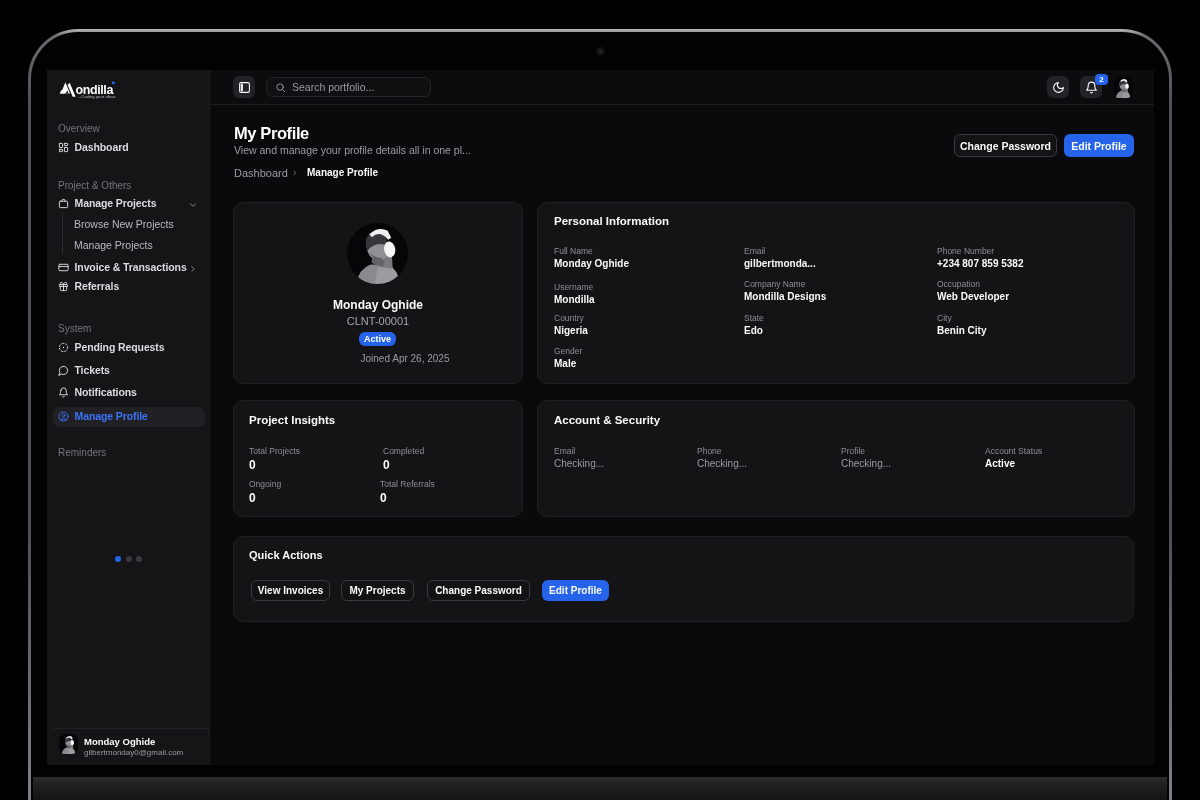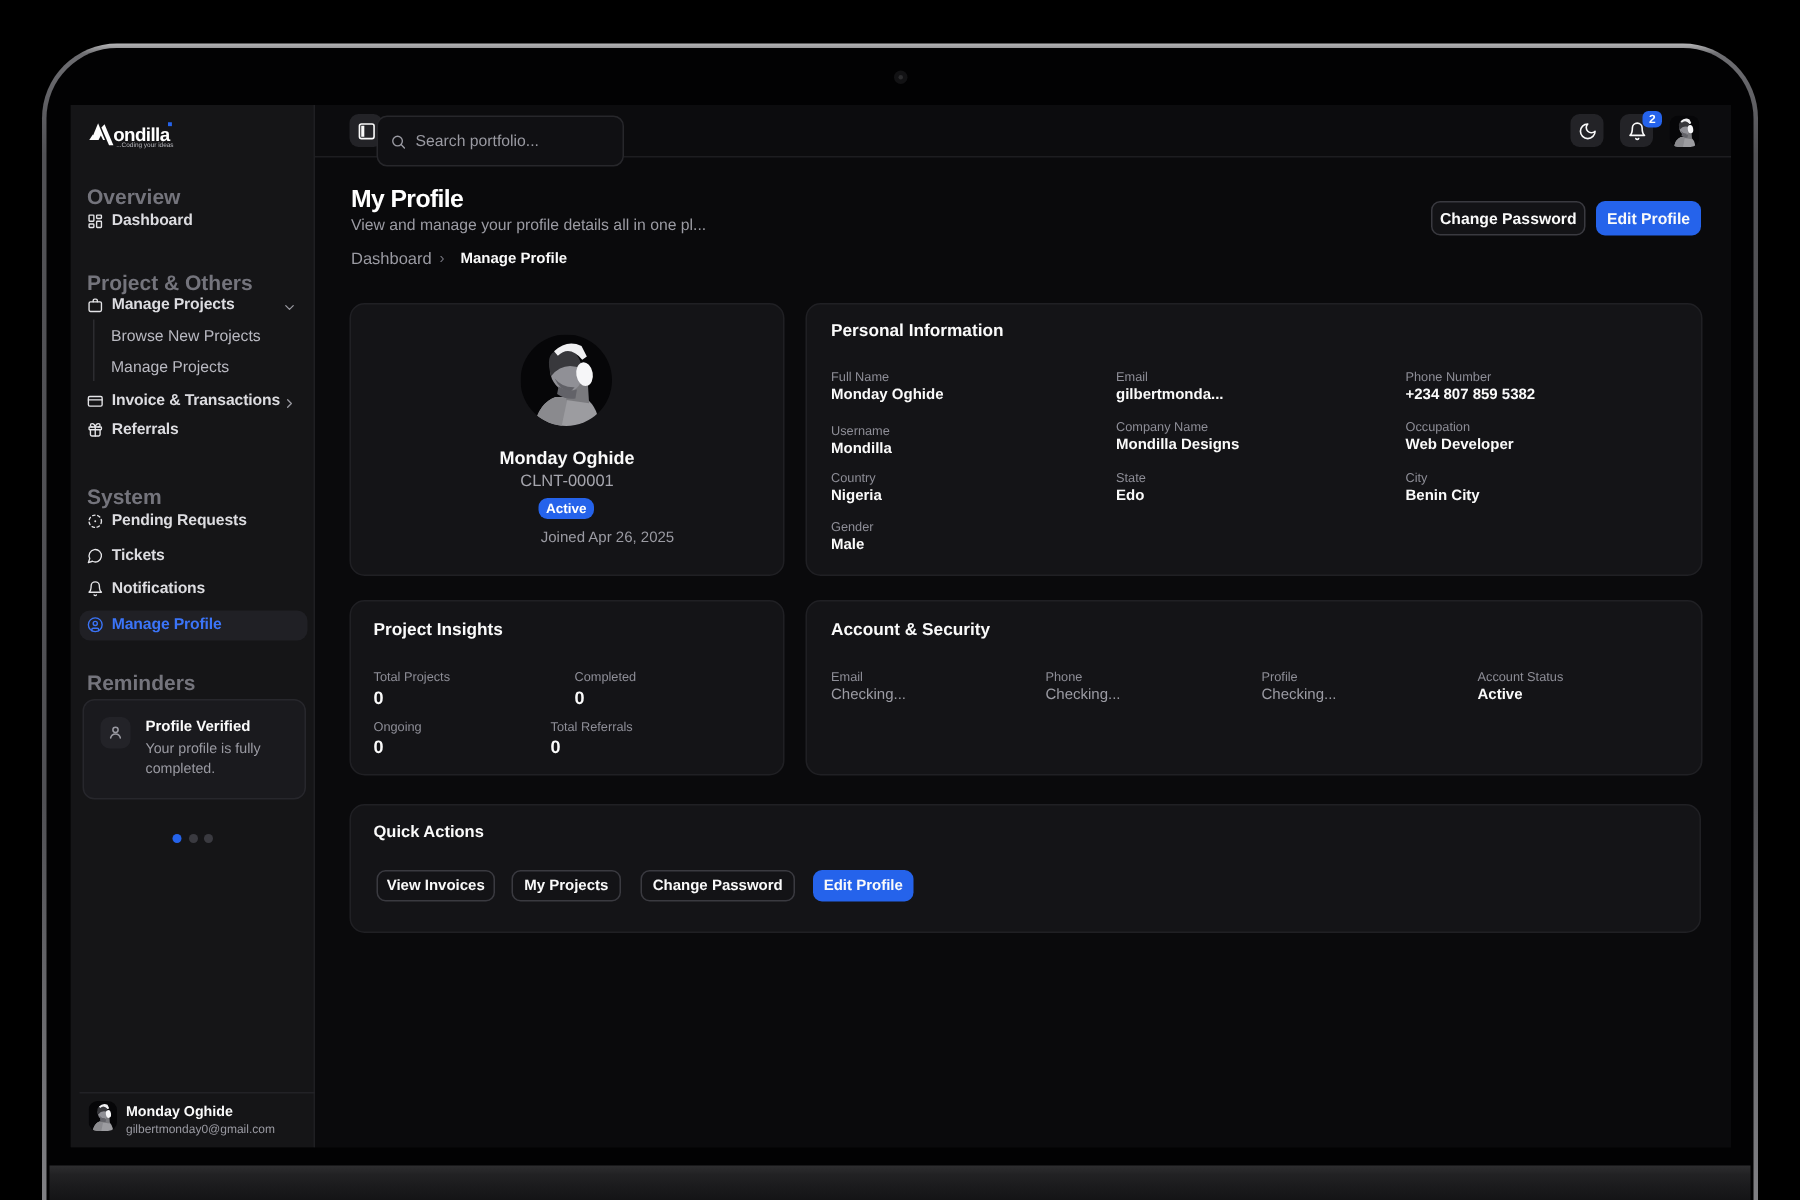"Search portfolio..." #search { height: 34px -> 20px; left: 204px -> 219px }
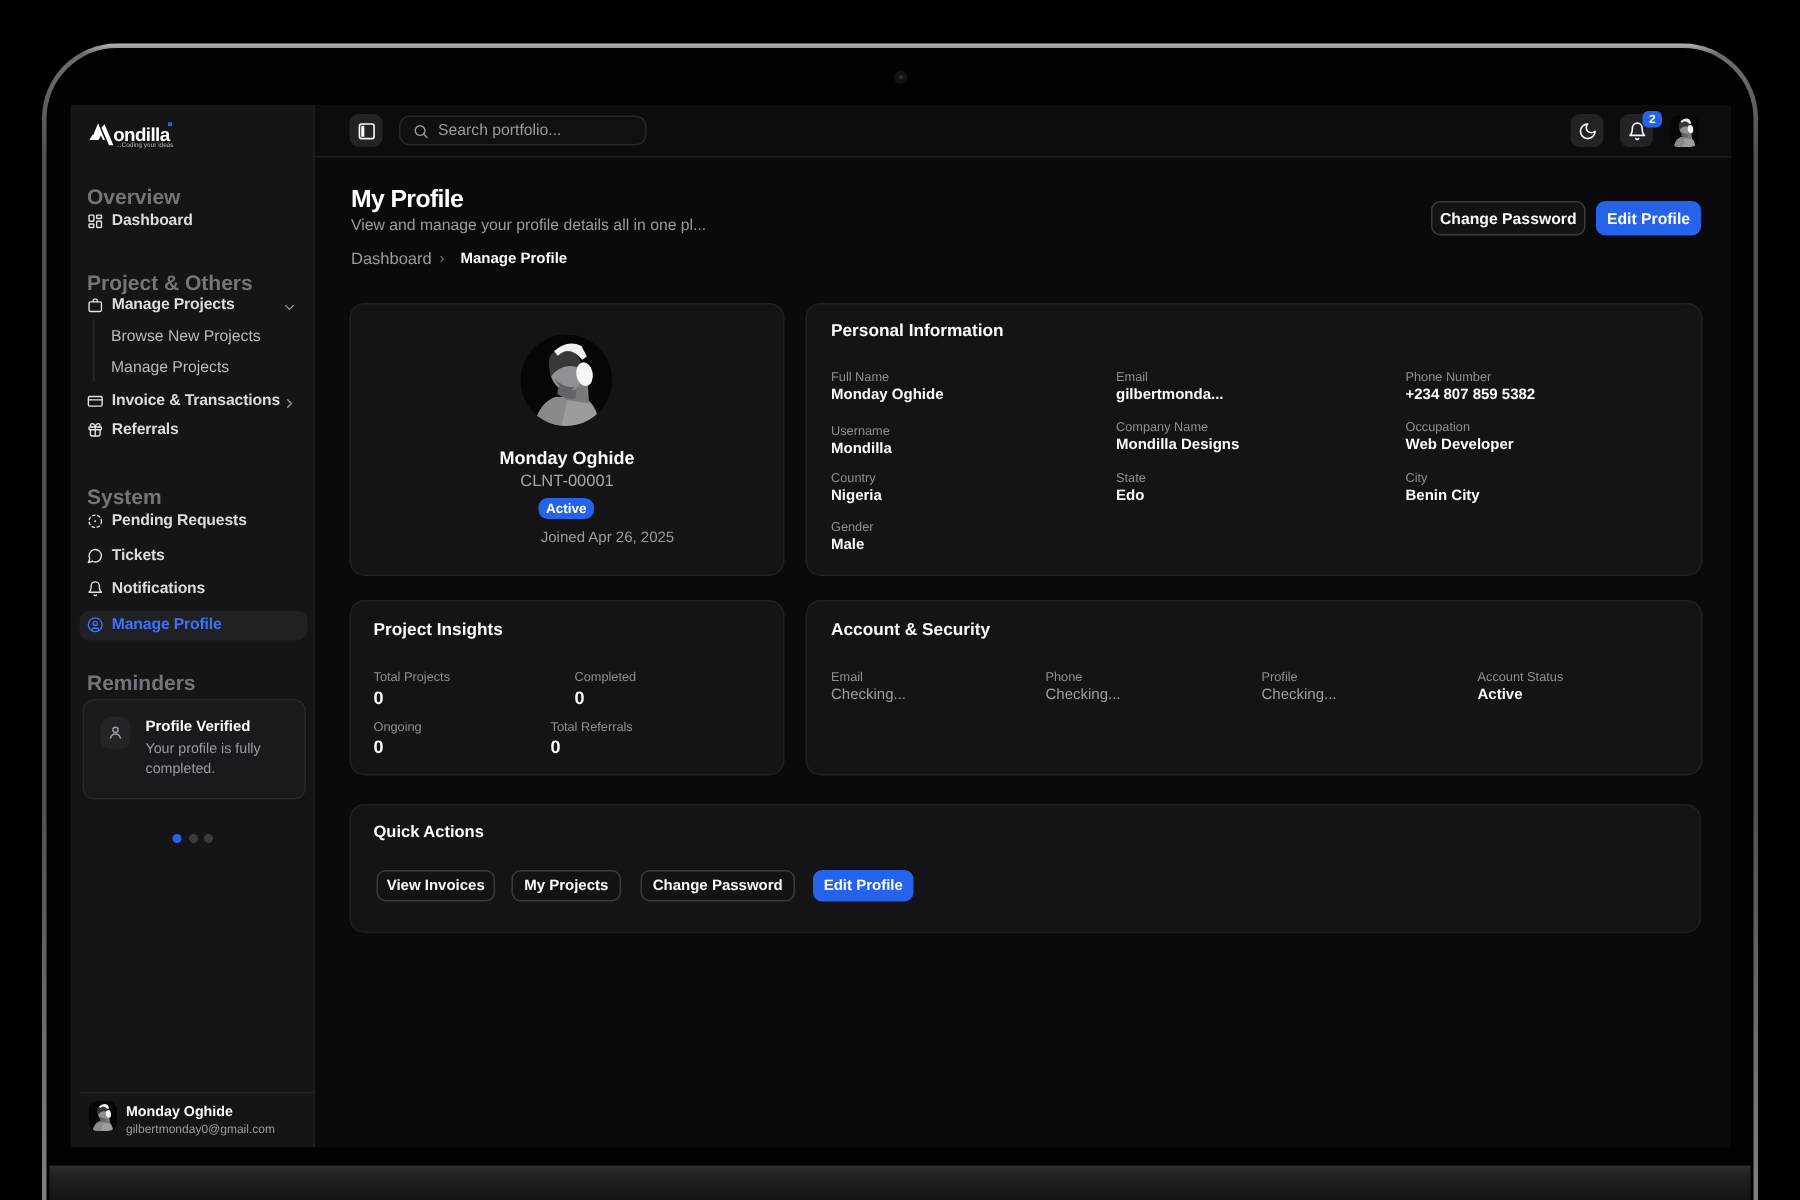"Overview" .sec-label { font-size: 14px -> 10px; font-weight: 700 -> 400 }
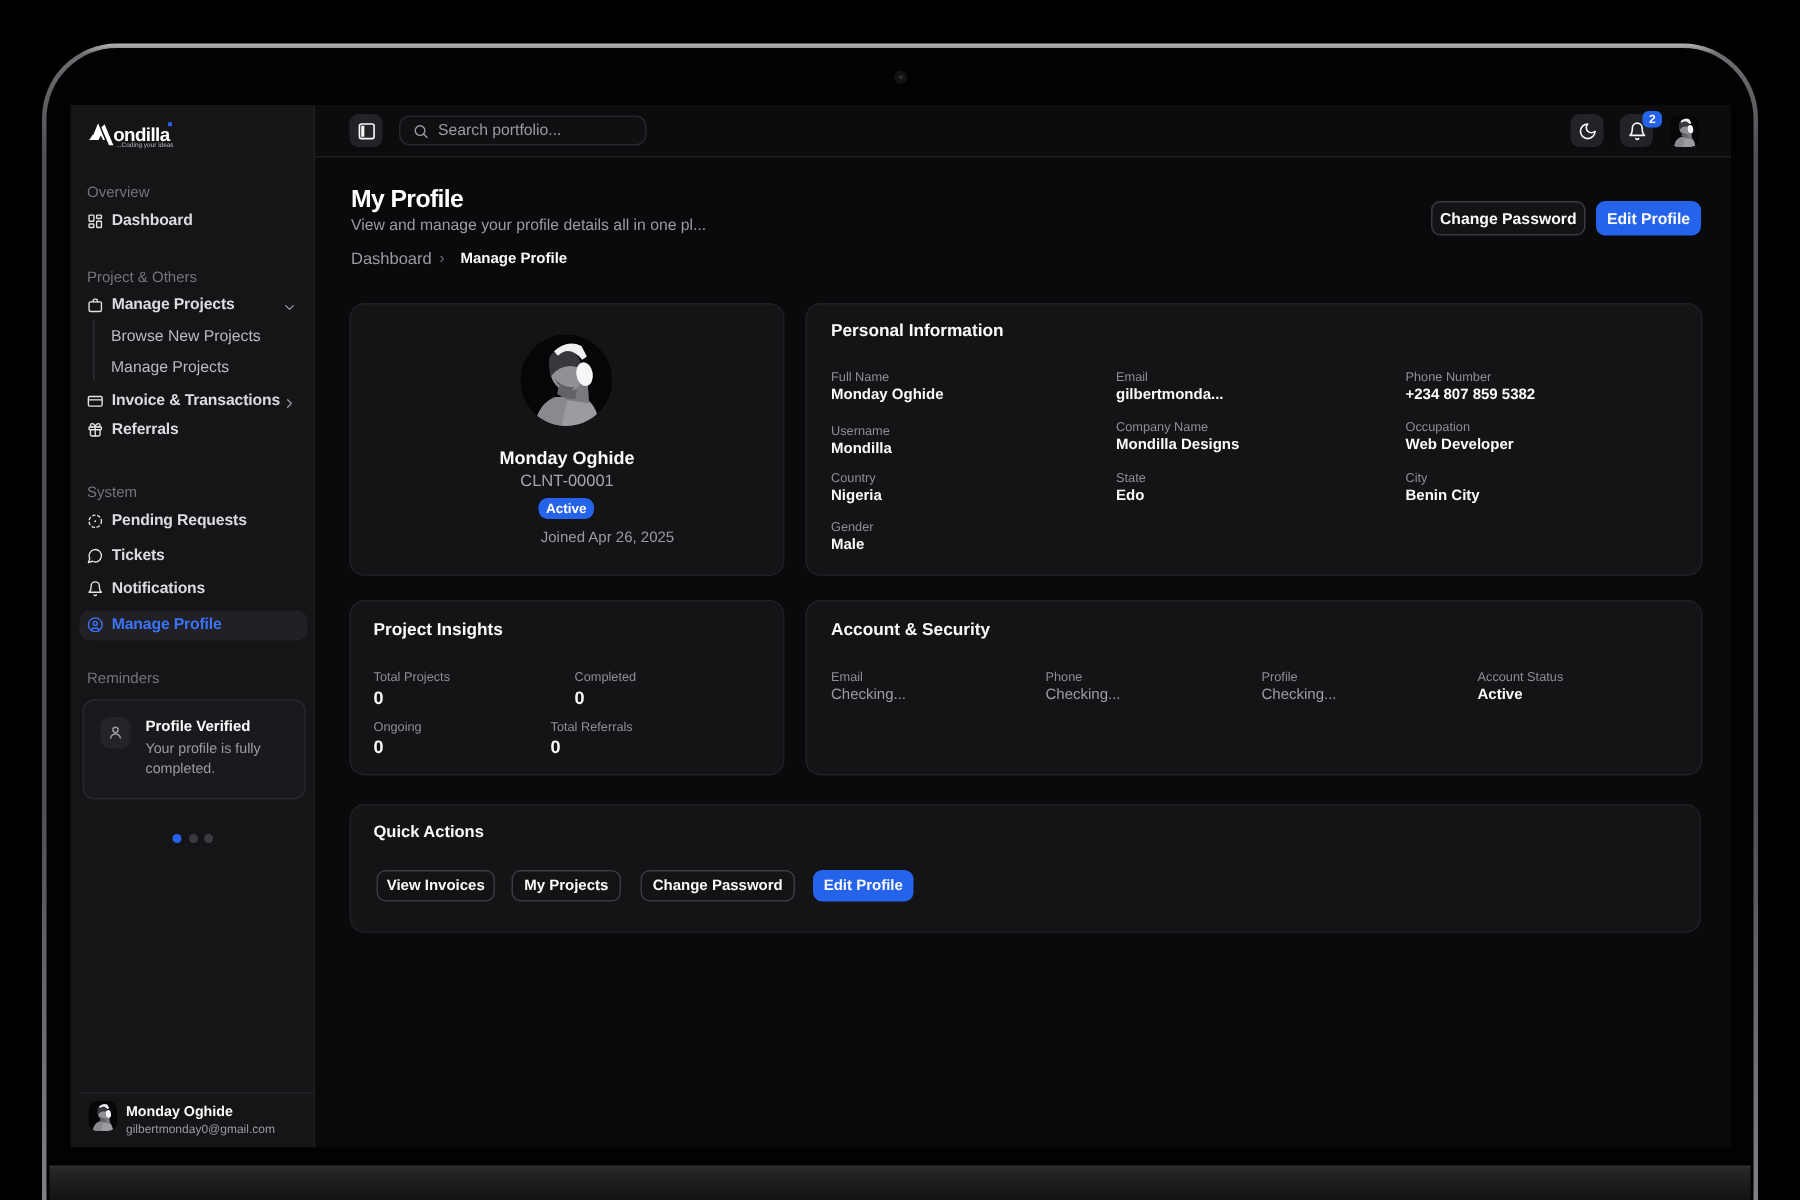"Profile Verified" div.abs { html: <div> <div> <svg> <circle></circle> <path></path> </svg> </div> <div>Profile Verified</div> <div>Your profile is fully<br>completed.</div> </div> -> none }
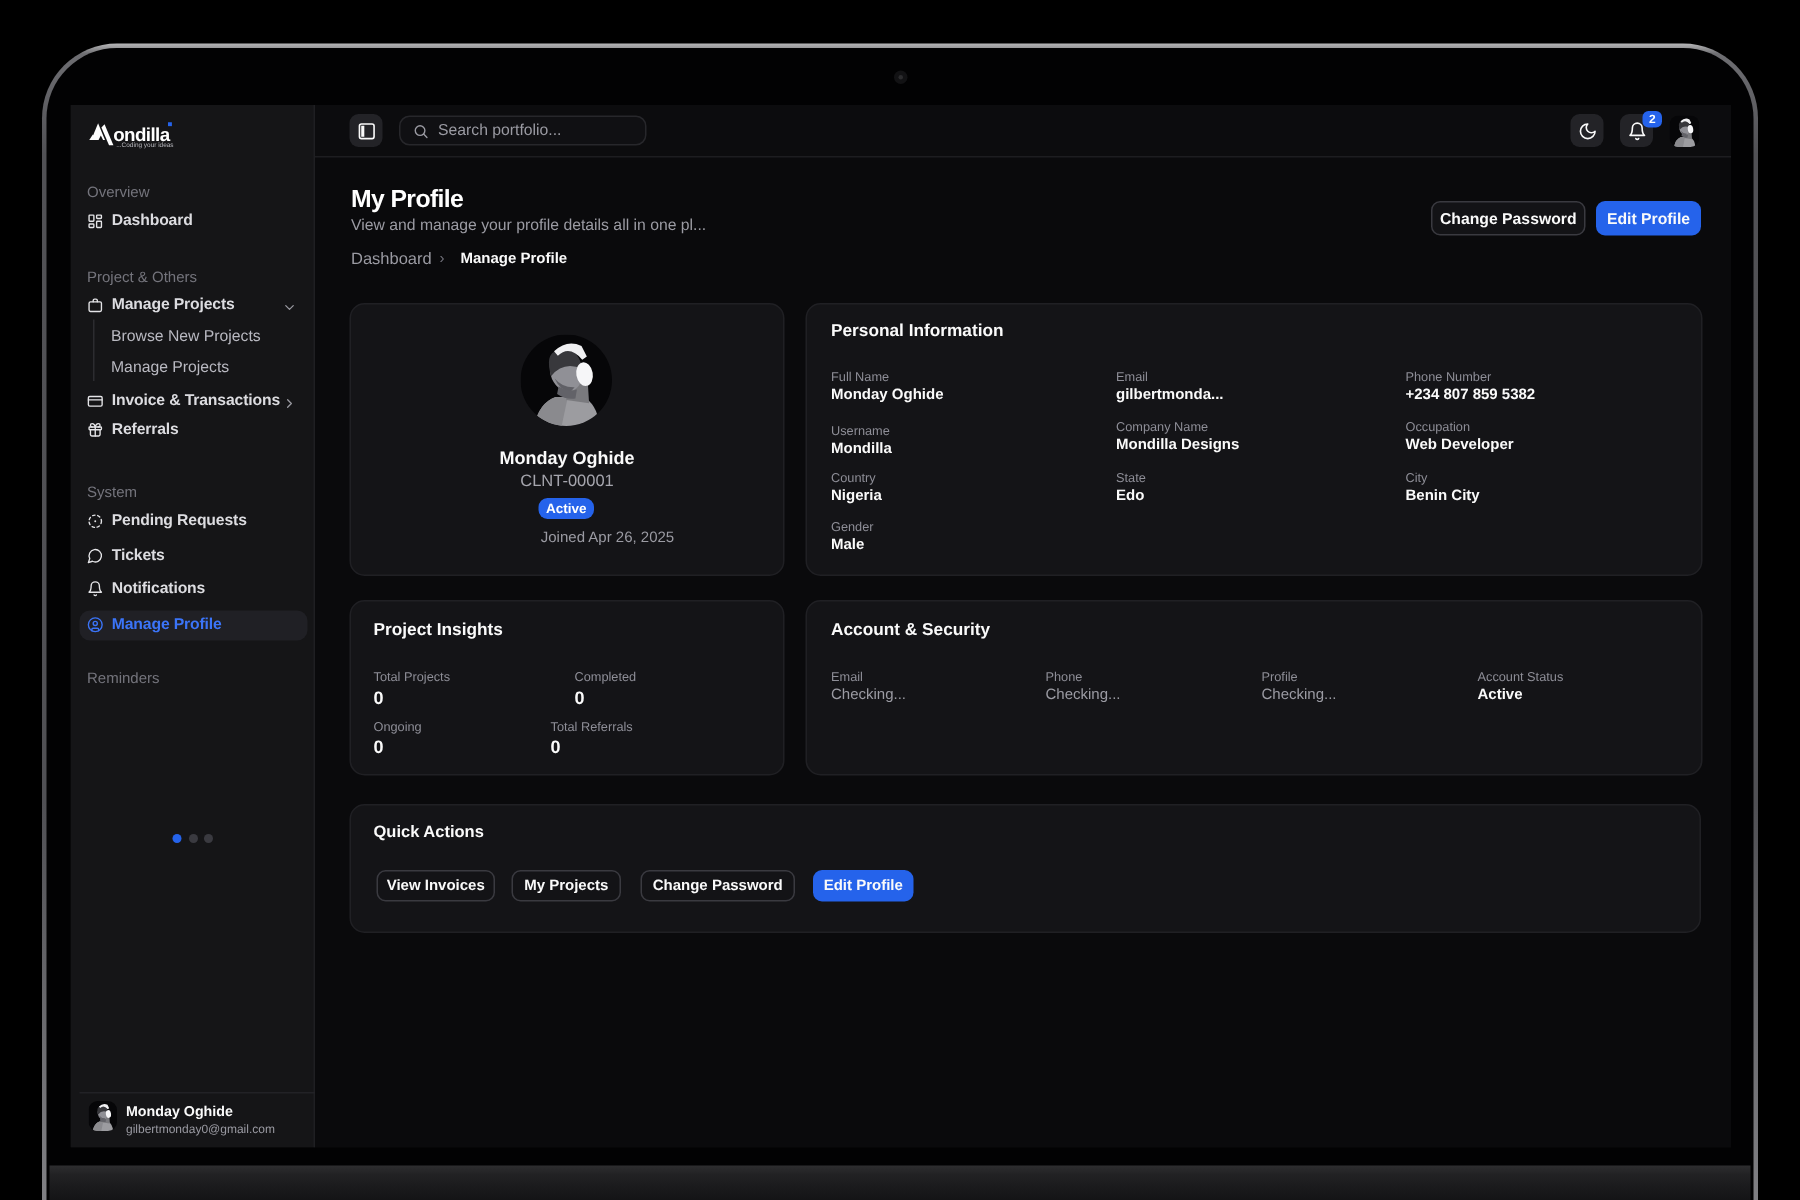"Total Referrals" div.abs { left: 320px -> 333px }
